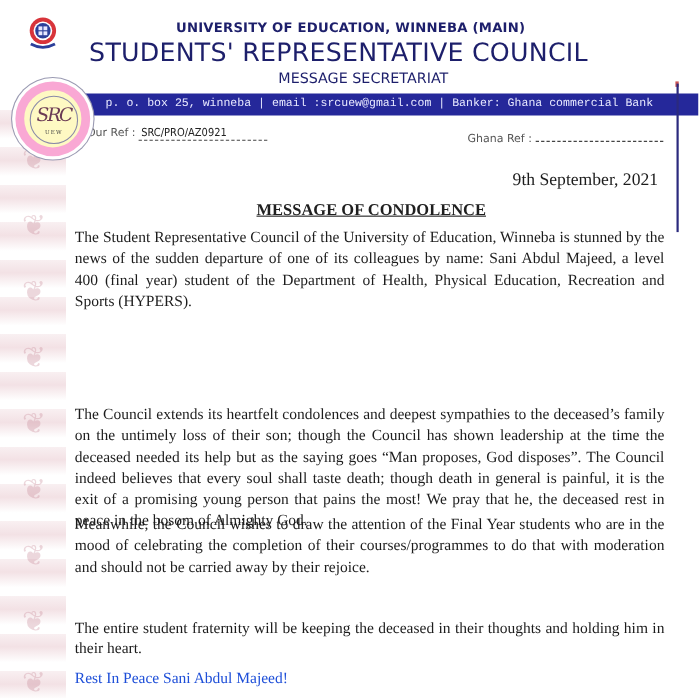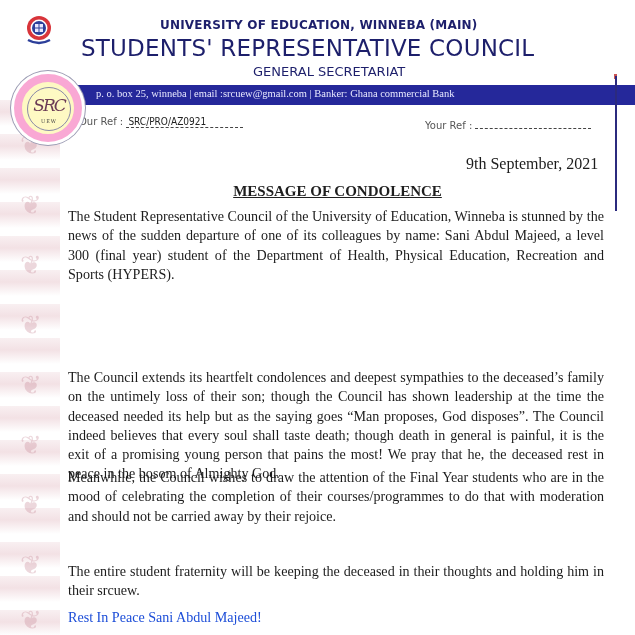"GENERAL SECRETARIAT" div.hdr-gen { text: GENERAL -> MESSAGE }
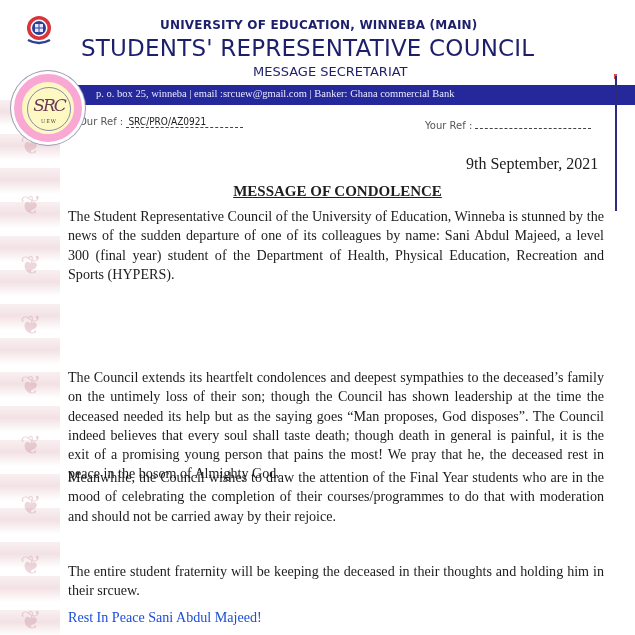"p. o. box 25, winneba" .band-text { font-family: Liberation Serif, serif -> Liberation Mono, monospace }
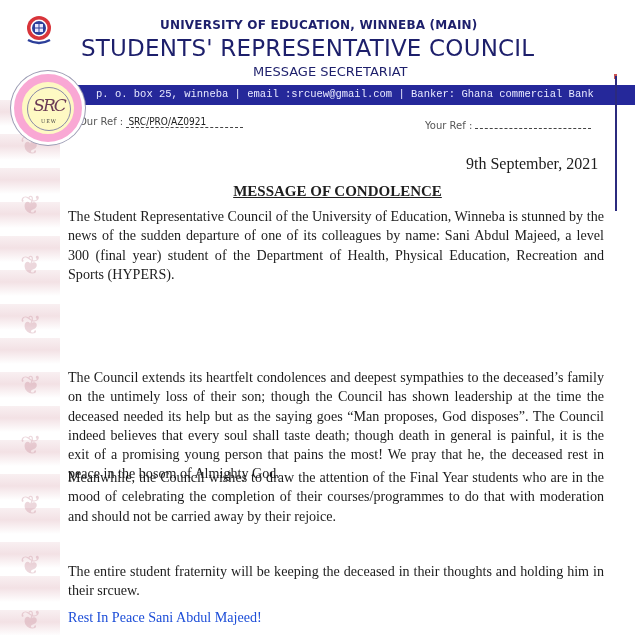"Your Ref :" span.lbl { text: Your -> Ghana }
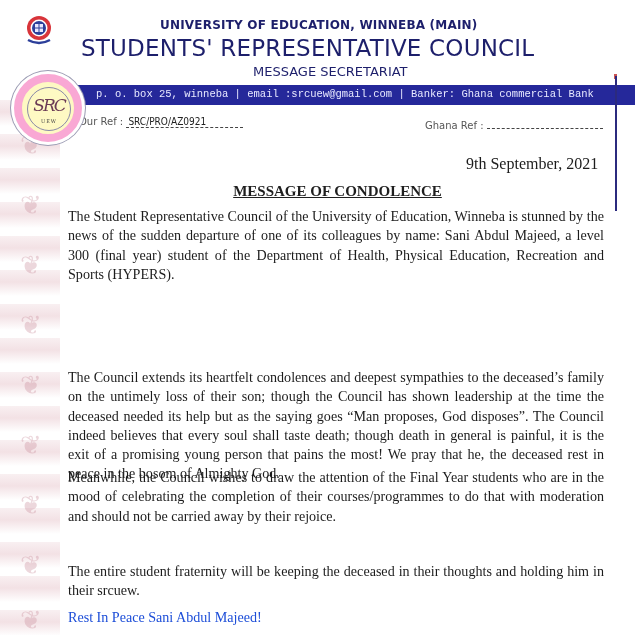"The Student Representative Council of" div.para { text: 300 -> 400 }
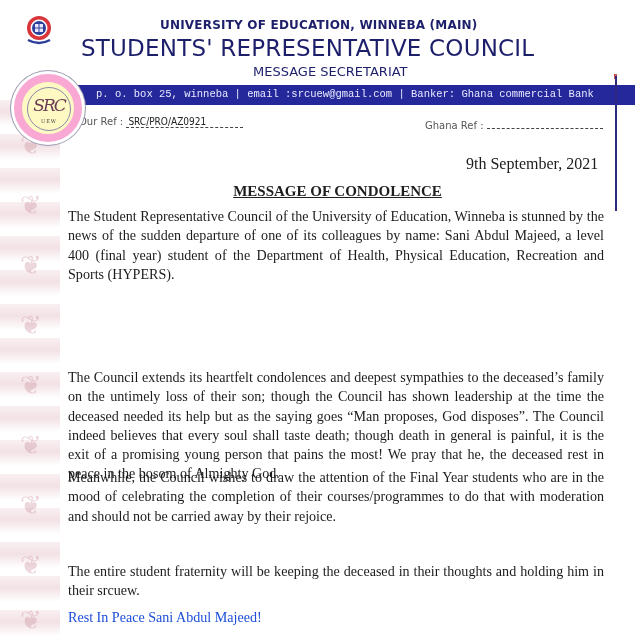"The entire student fraternity will" div.para { text: srcuew -> heart }
